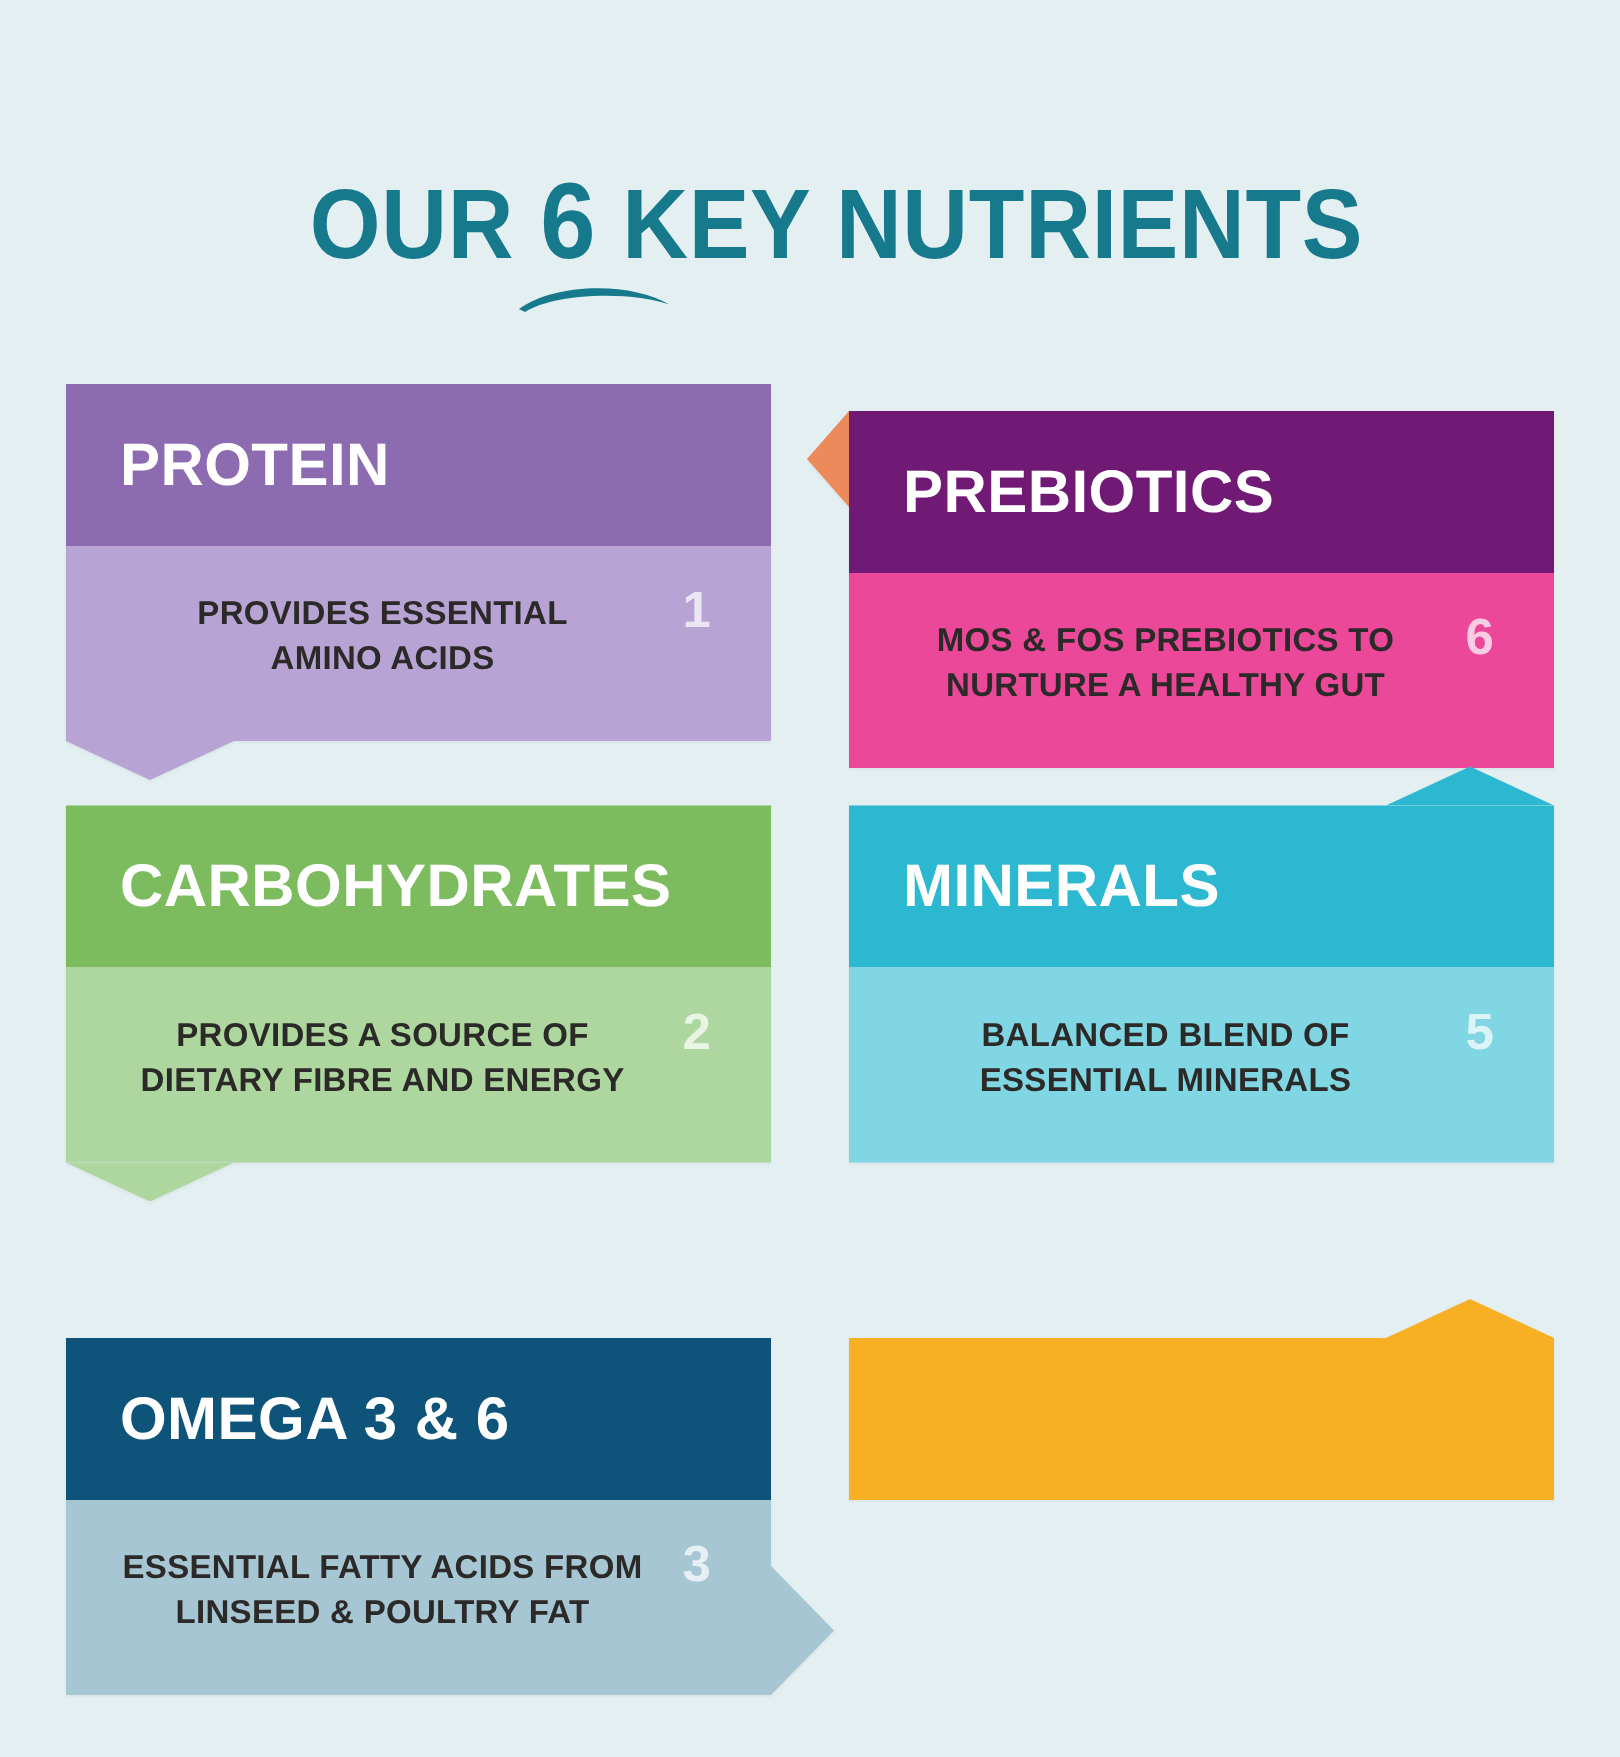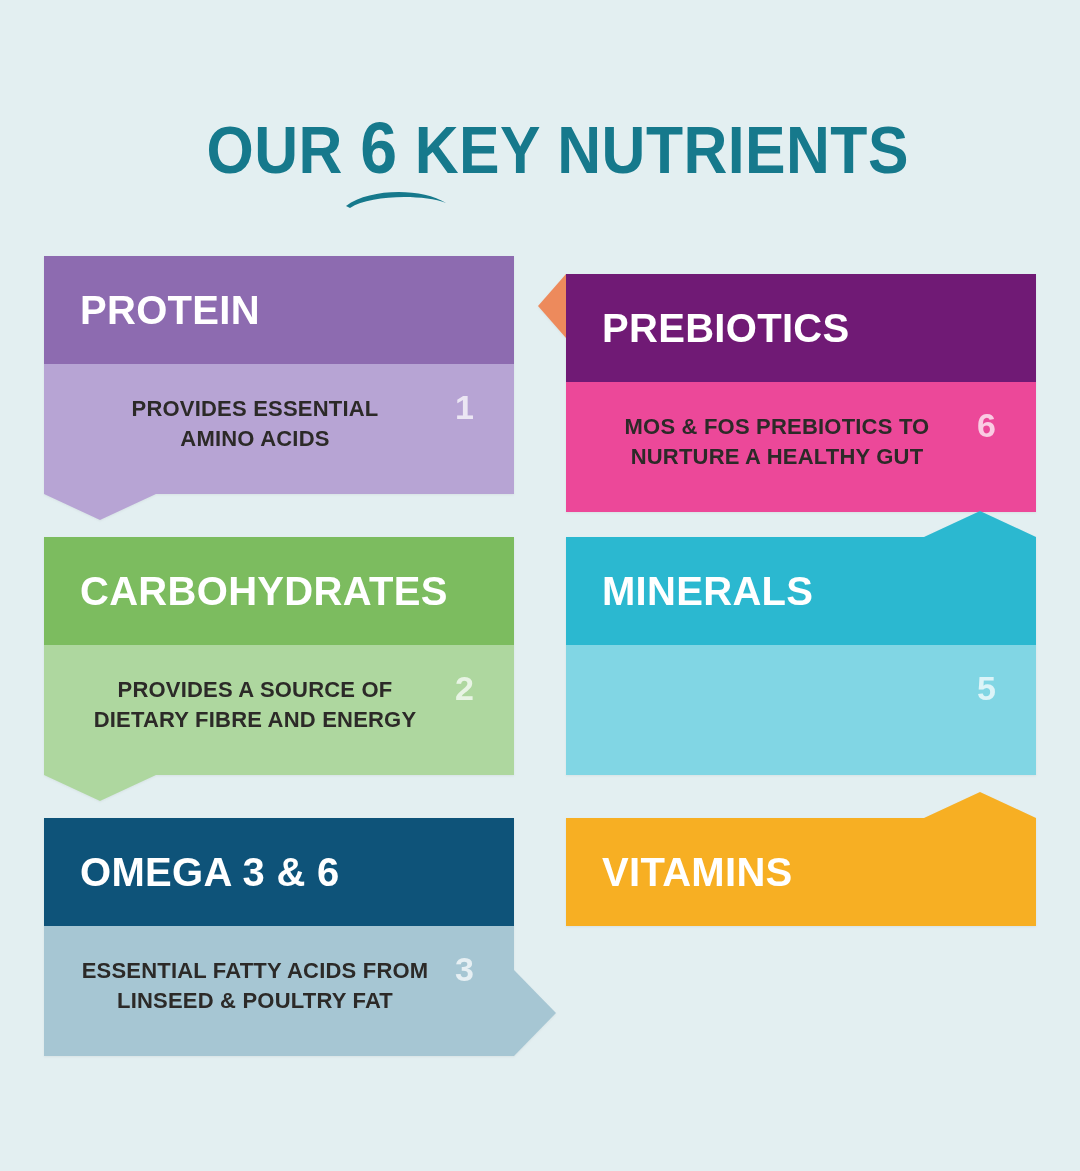"CARBOHYDRATES" .row-2 { height: 281px -> 355px }
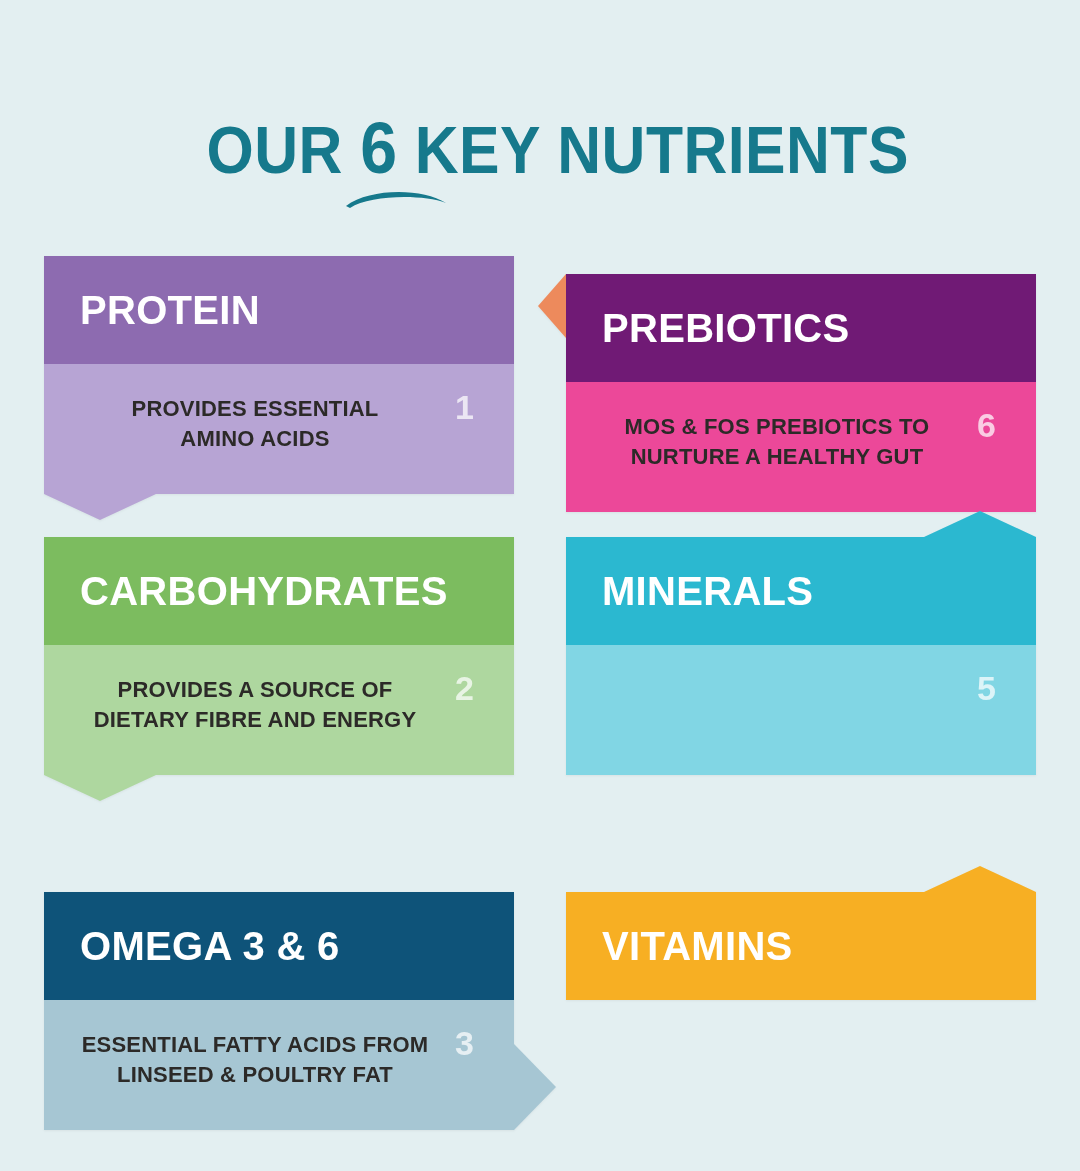"BALANCED BLEND OF" div.desc { html: none -> <div>BALANCED BLEND OF ESSENTIAL MINERALS</div> }
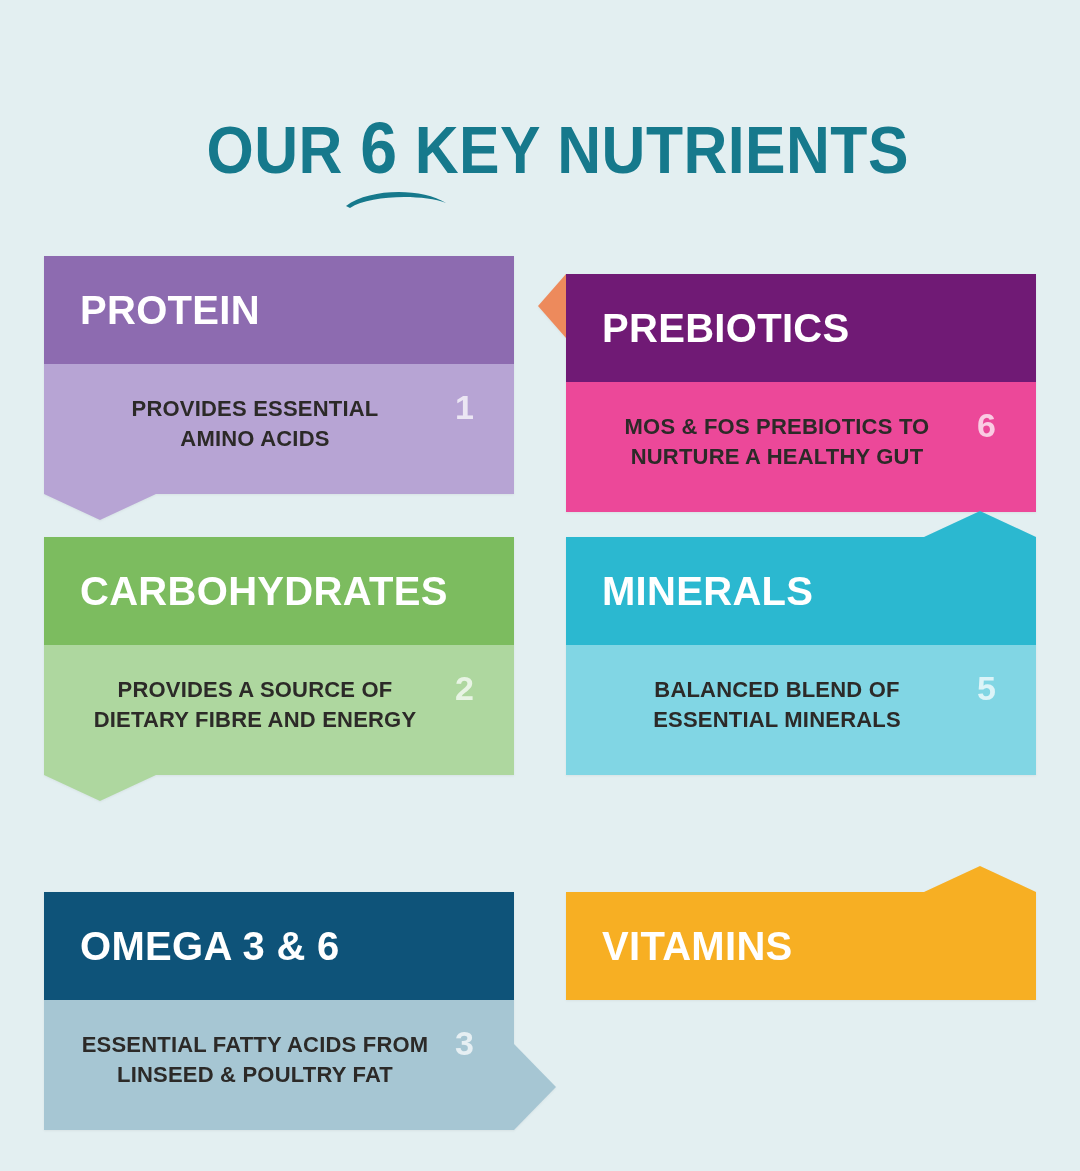"VITAMINS" span.head-text { html: <span>VITAMINS</span> -> none }
